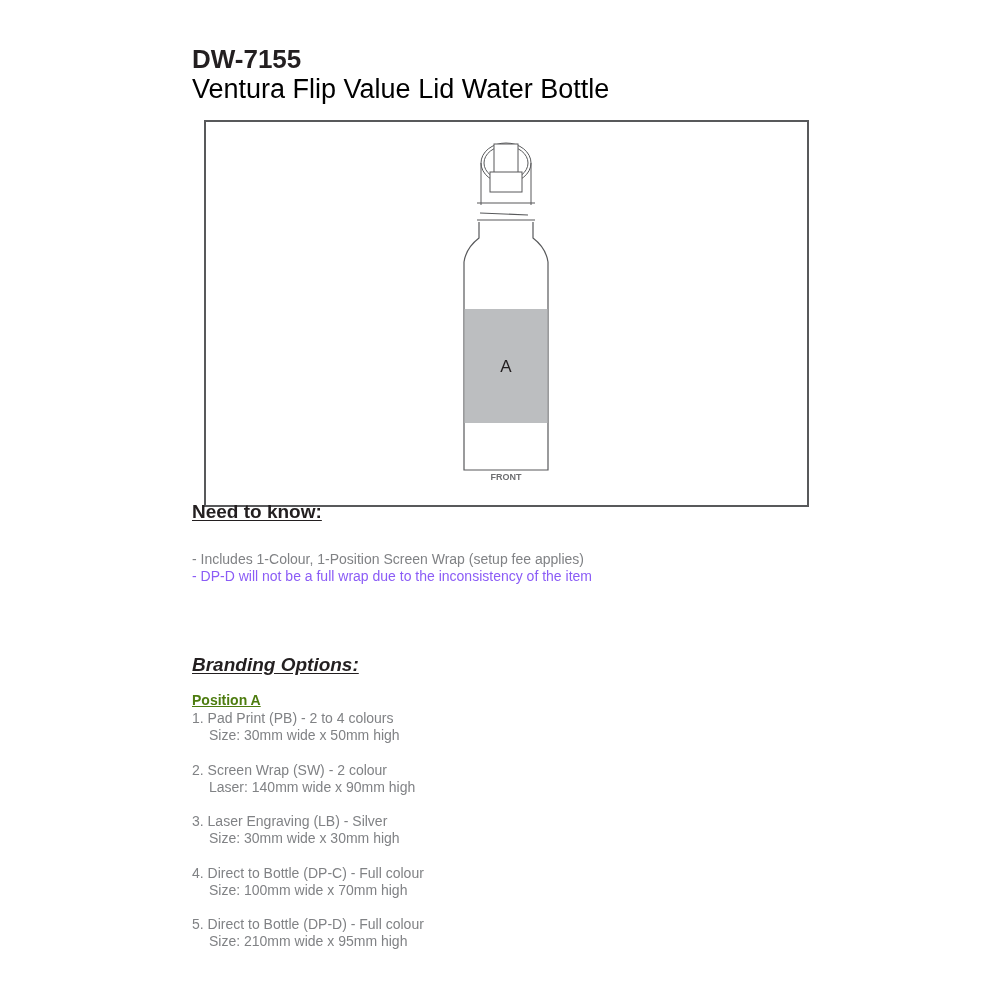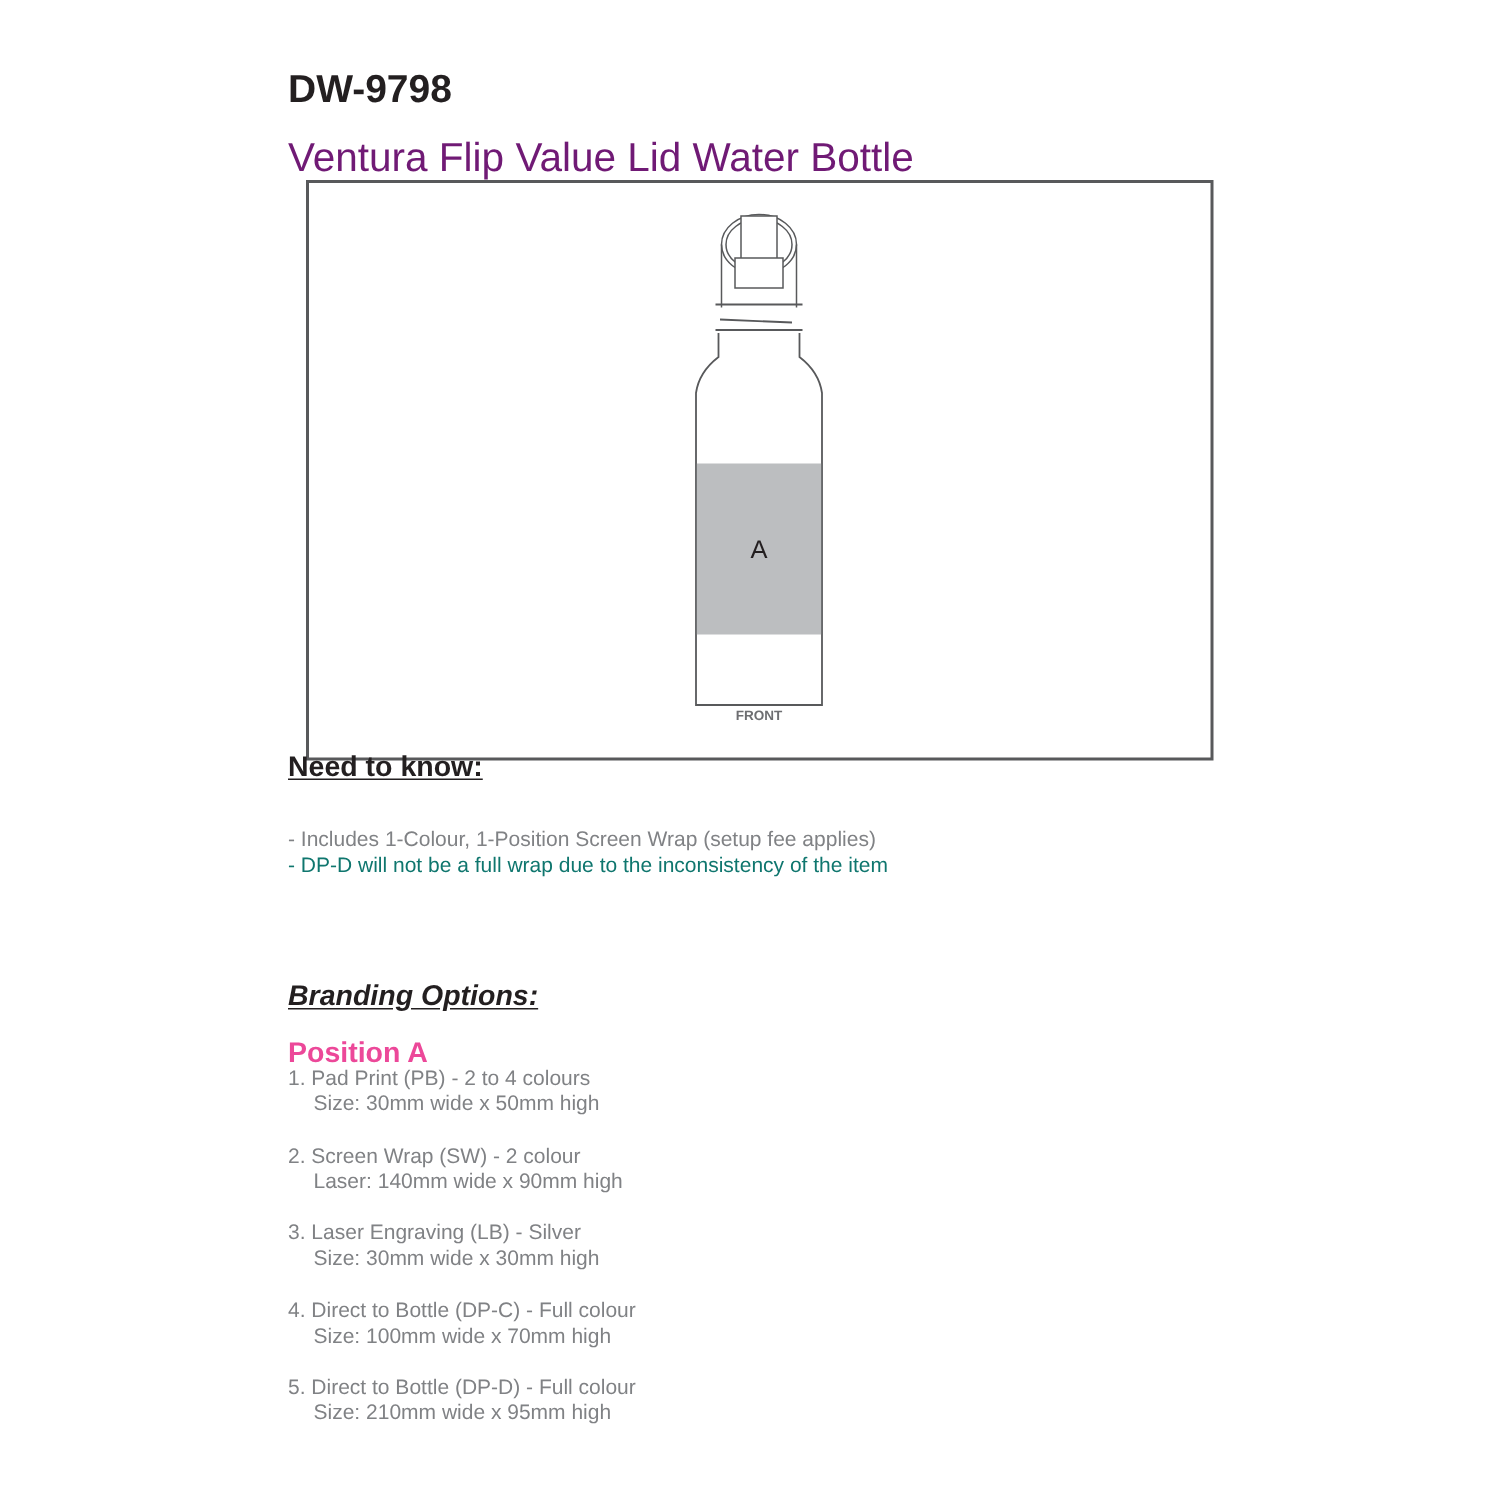"DW-9798" div.code { text: DW-9798 -> DW-7155 }
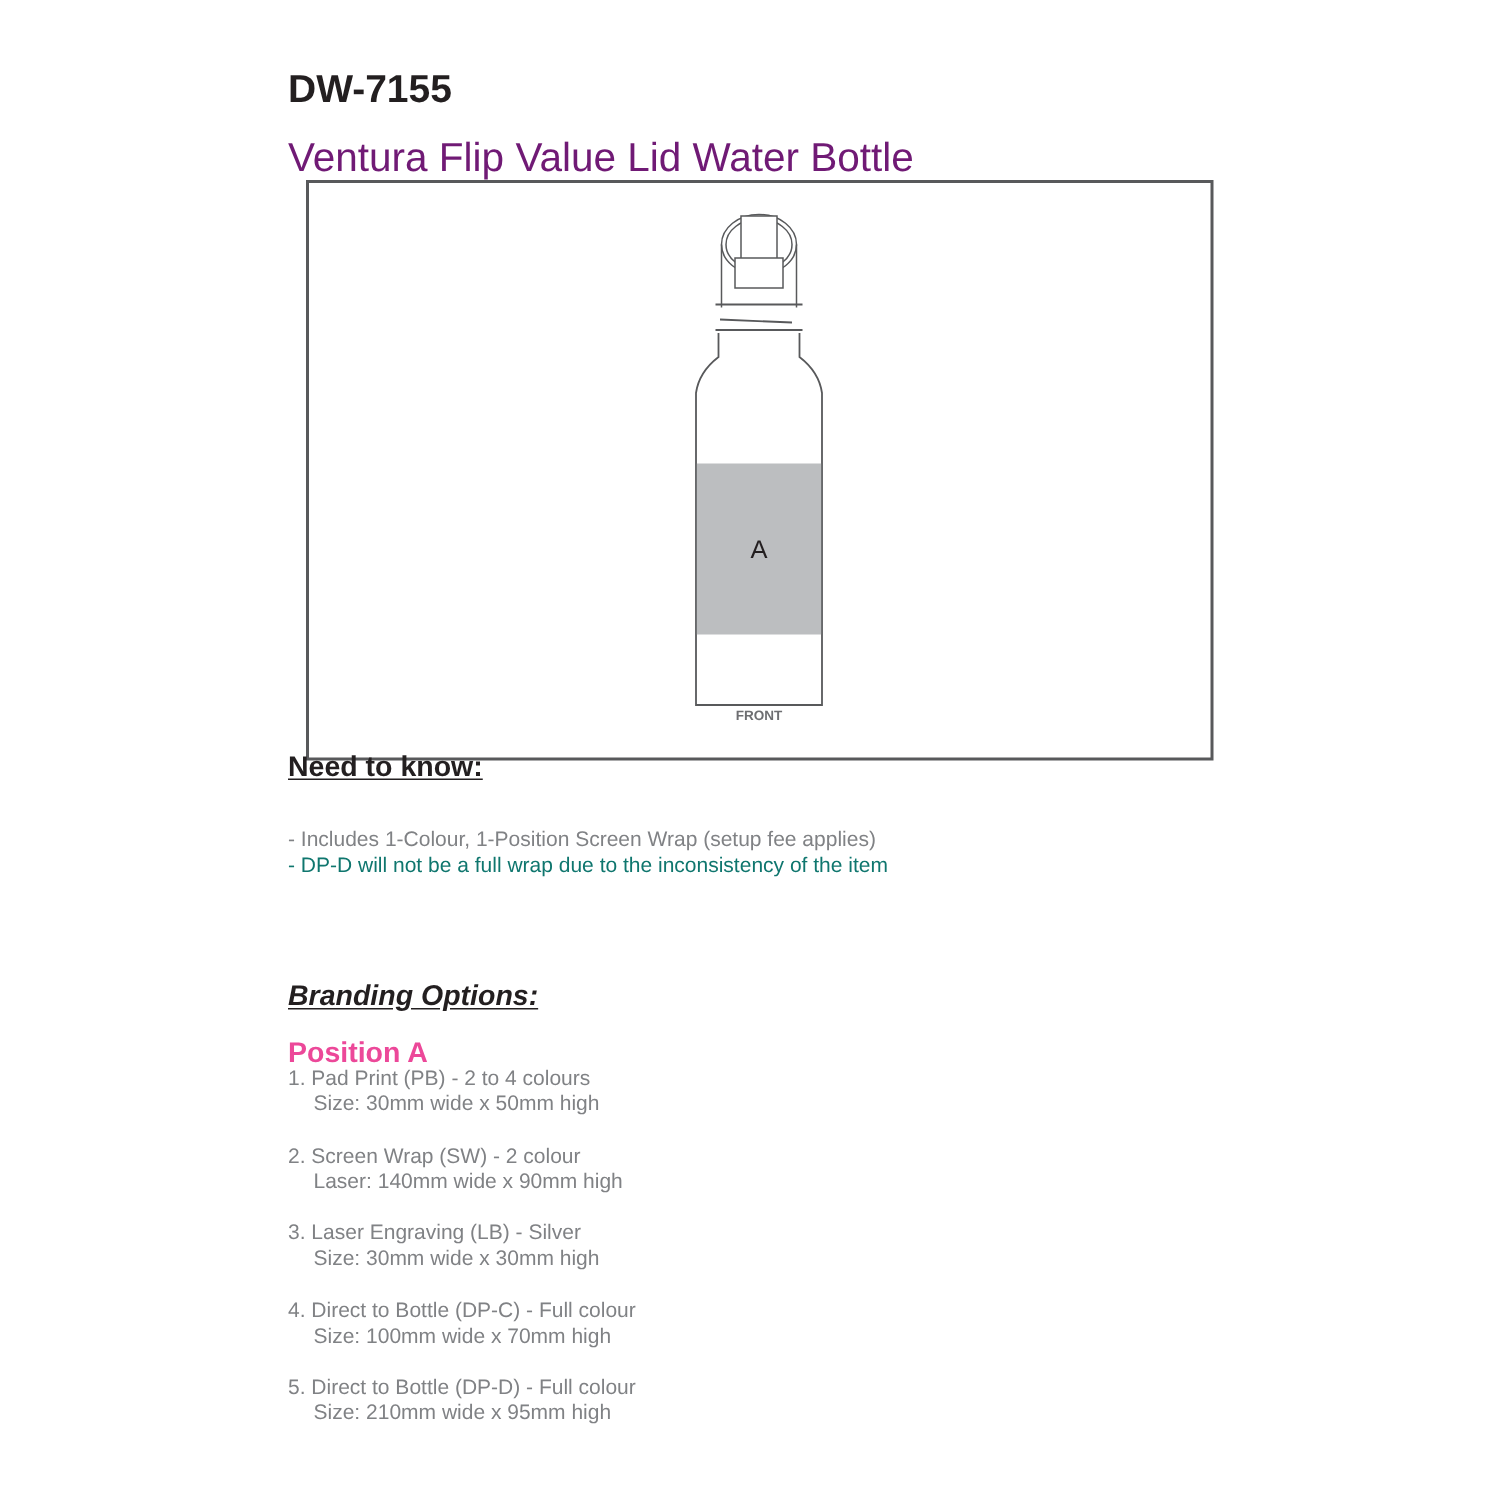"Ventura Flip Value Lid Water" .title { color: #701a75 -> #000000; top: 90px -> 74px }
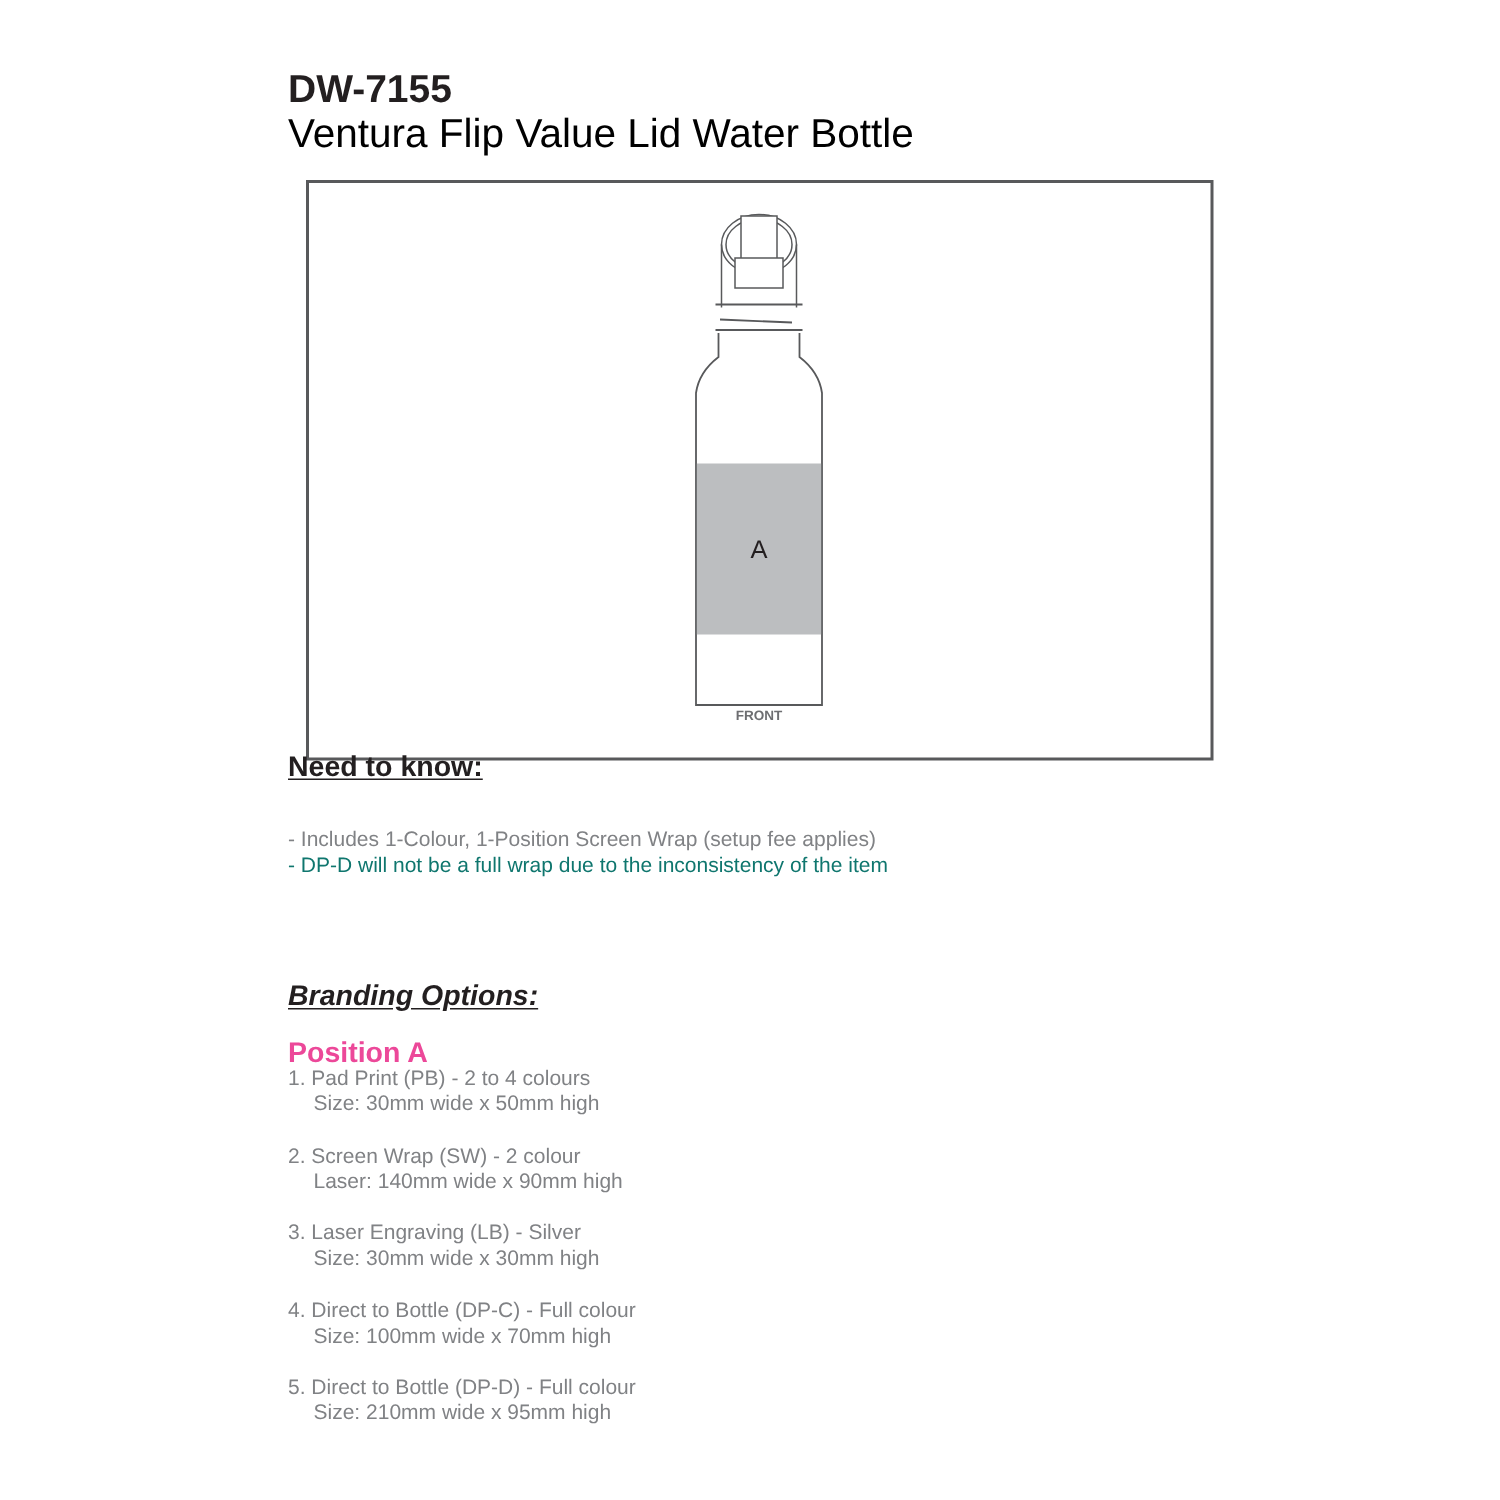"- DP-D will not be" .note.red { color: #0f766e -> #8b5cf6 }
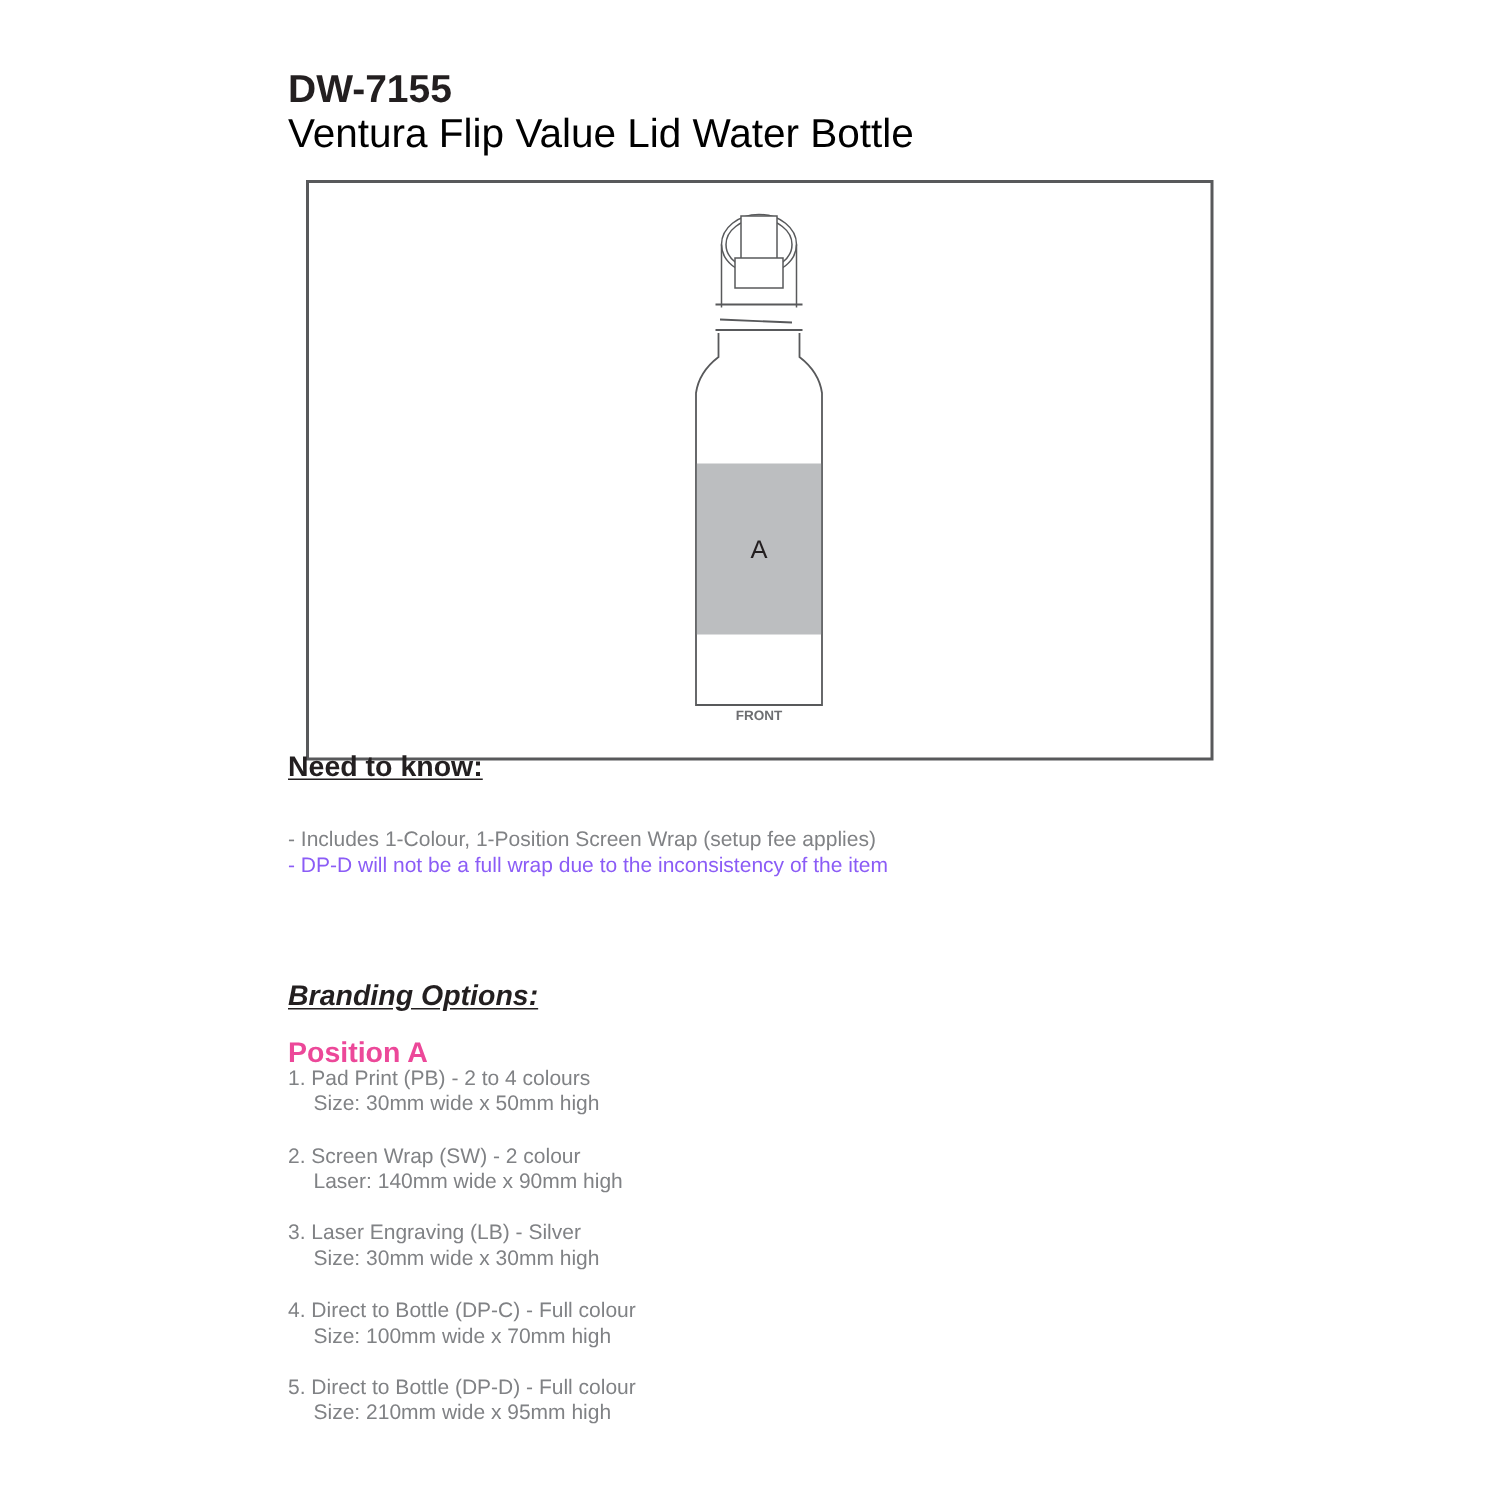"Position A" .pos { color: #ec4899 -> #4d7c0f; font-size: 19px -> 14px; text-decoration: none -> underline }
